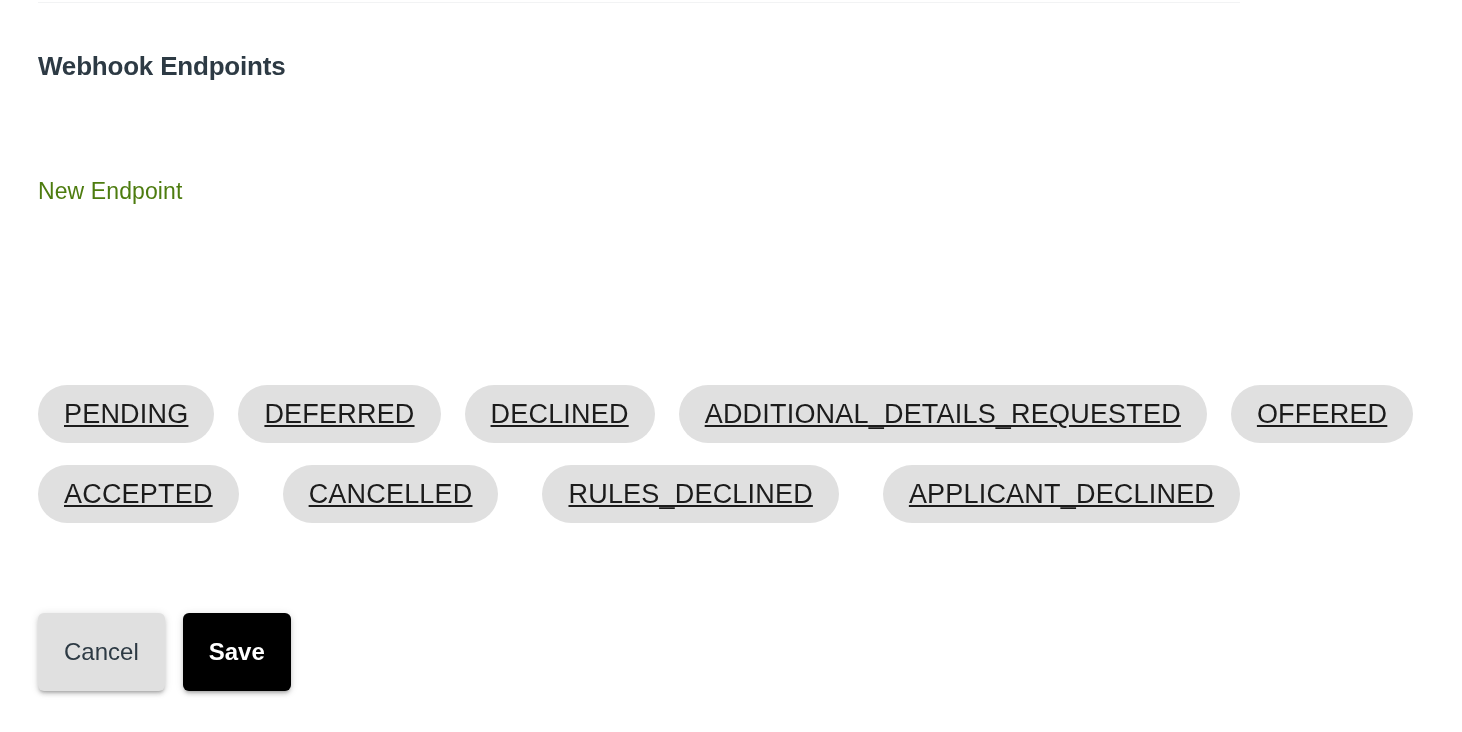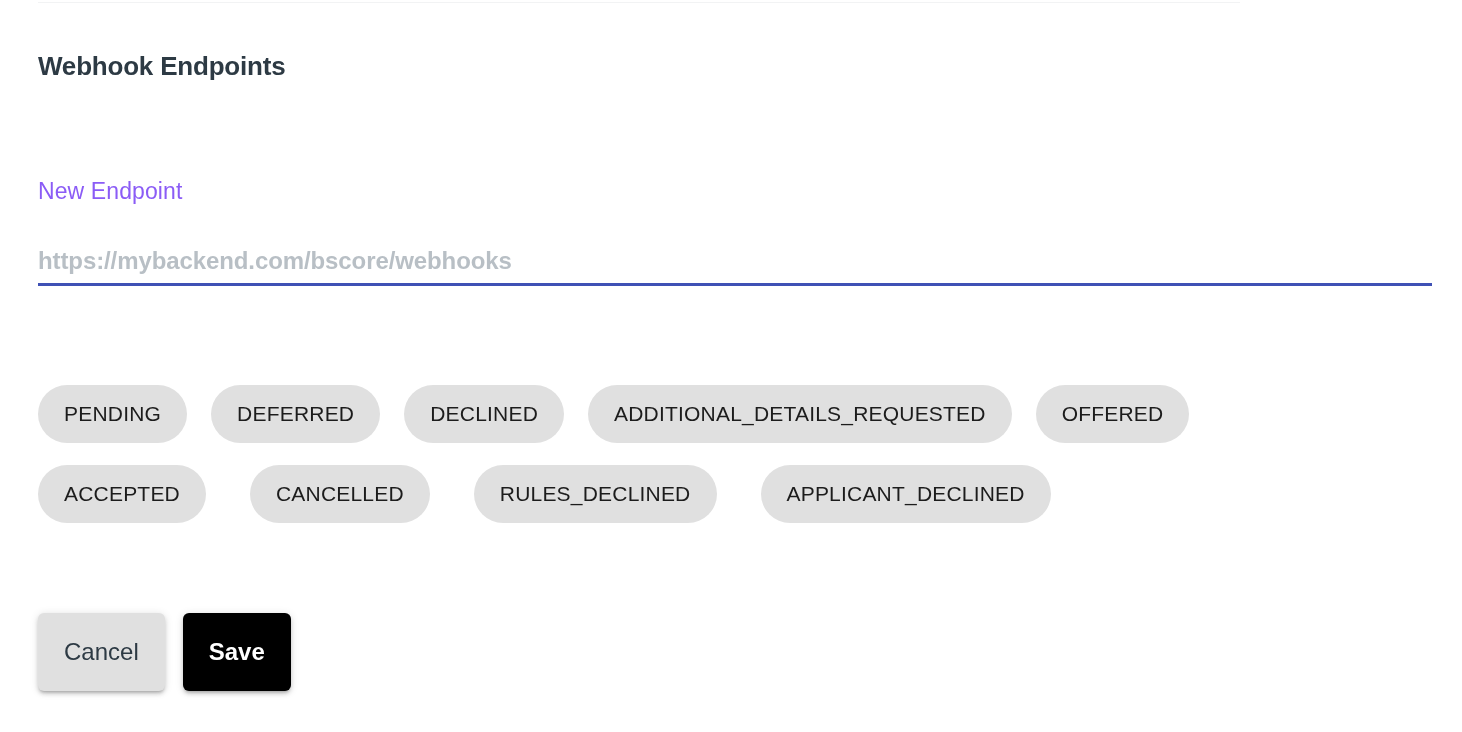"New Endpoint" .field-label { color: #8b5cf6 -> #4d7c0f }
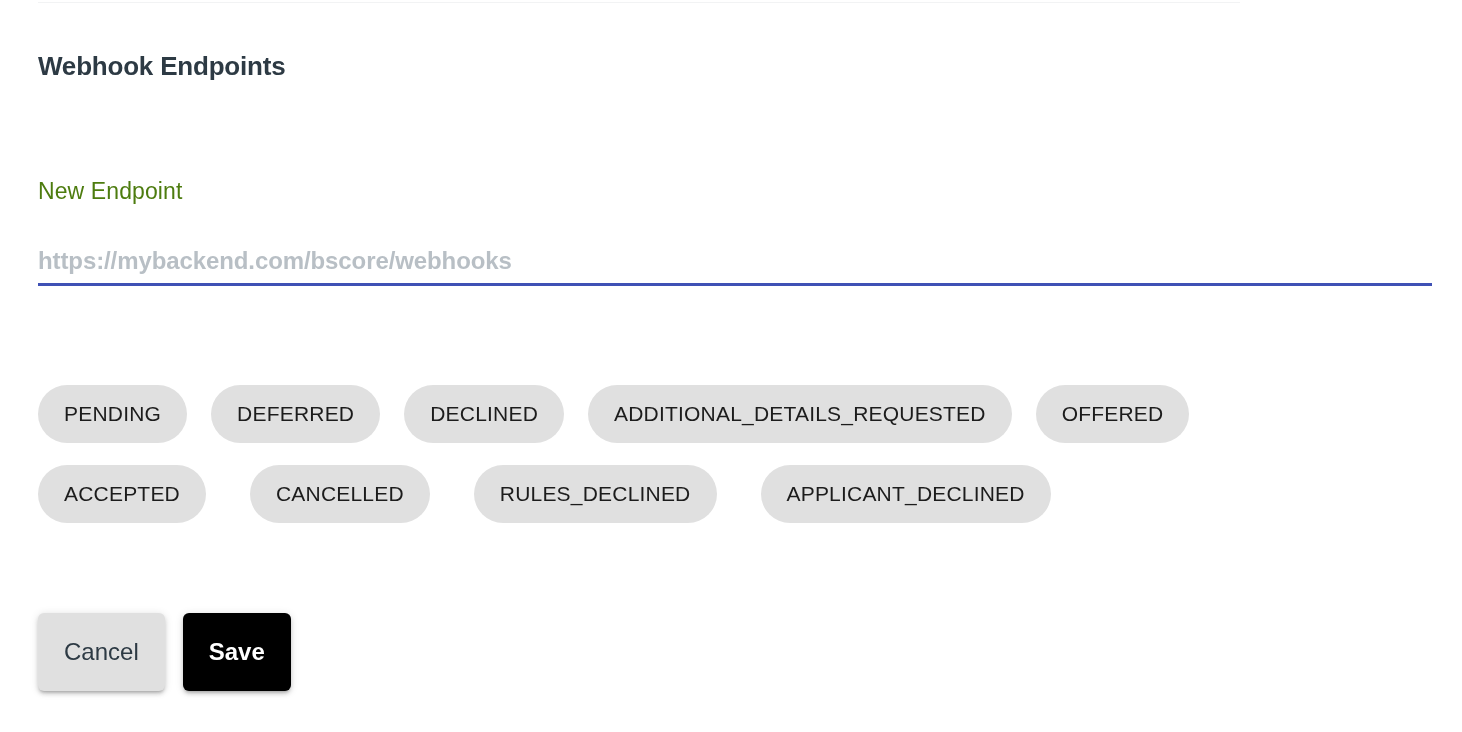"https://mybackend.com/bscore/webhooks" div.field-input-wrap { html: <div> <input> <div></div> </div> -> none }
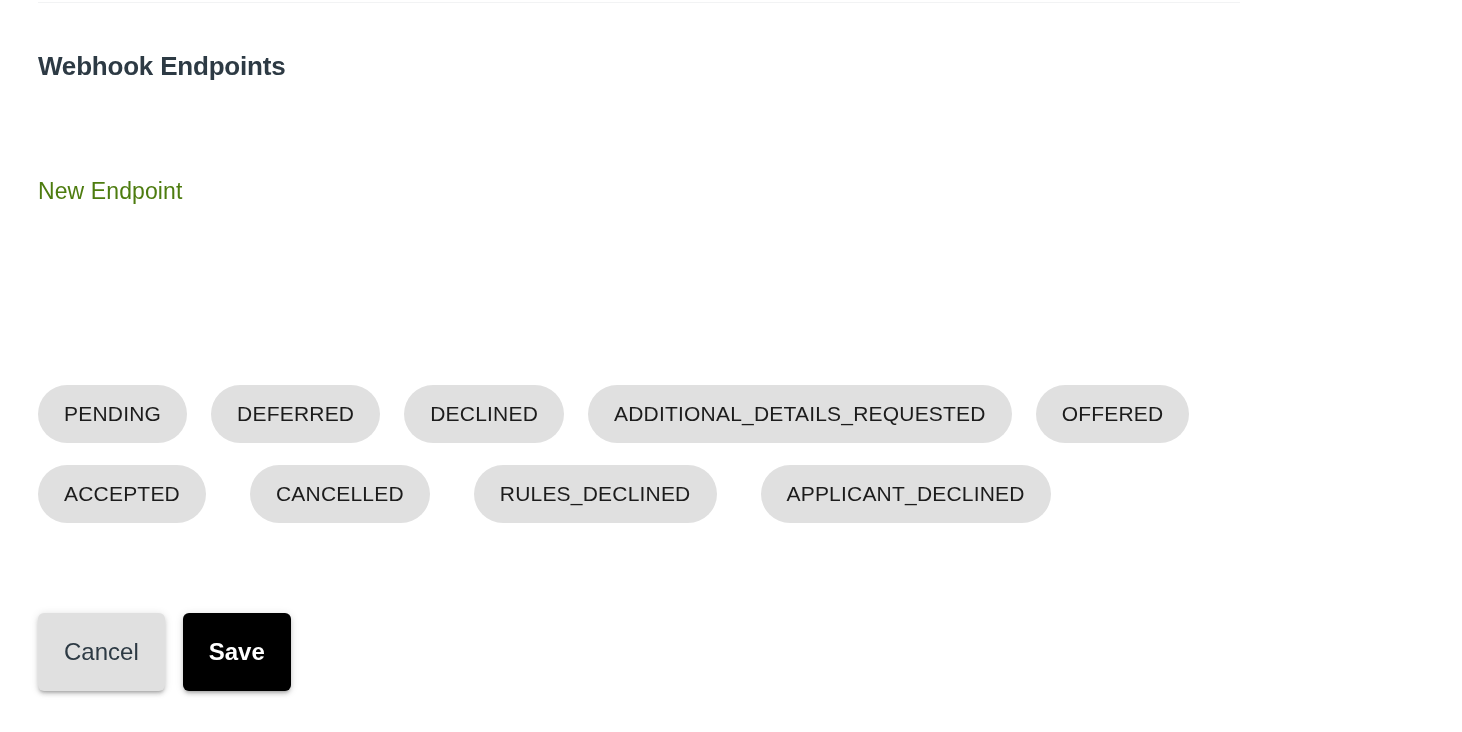"PENDING" .chip { font-size: 21px -> 27px; text-decoration: none -> underline }
